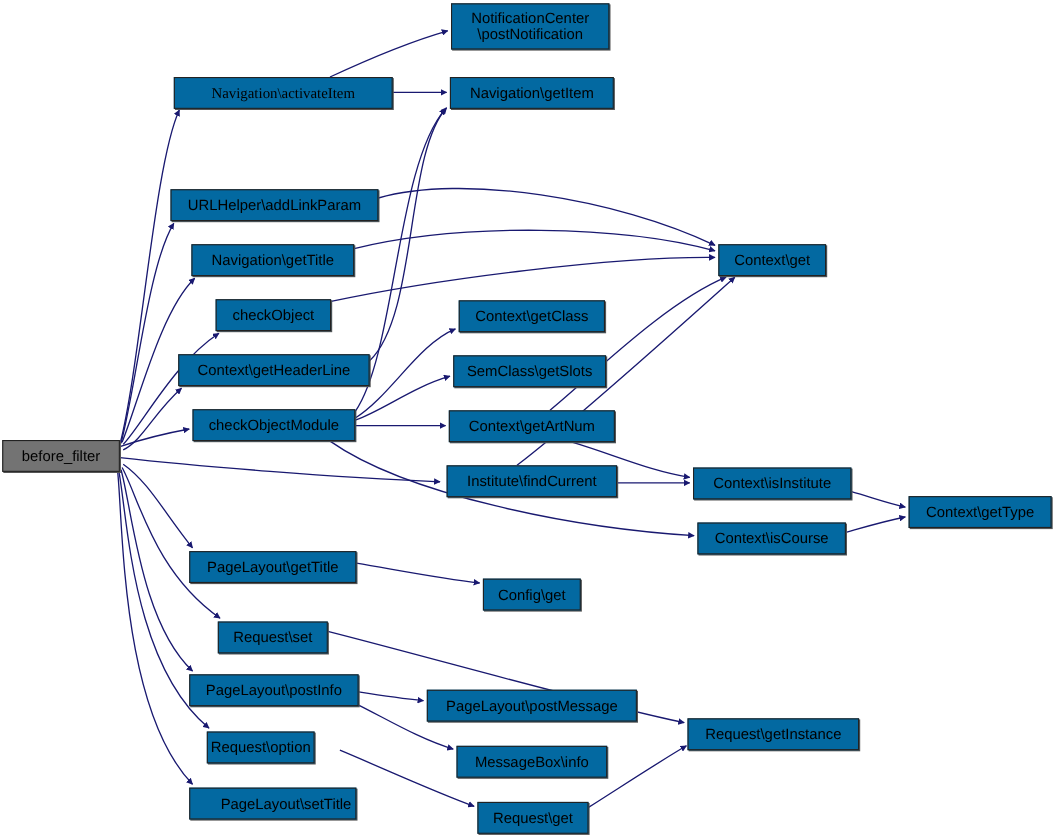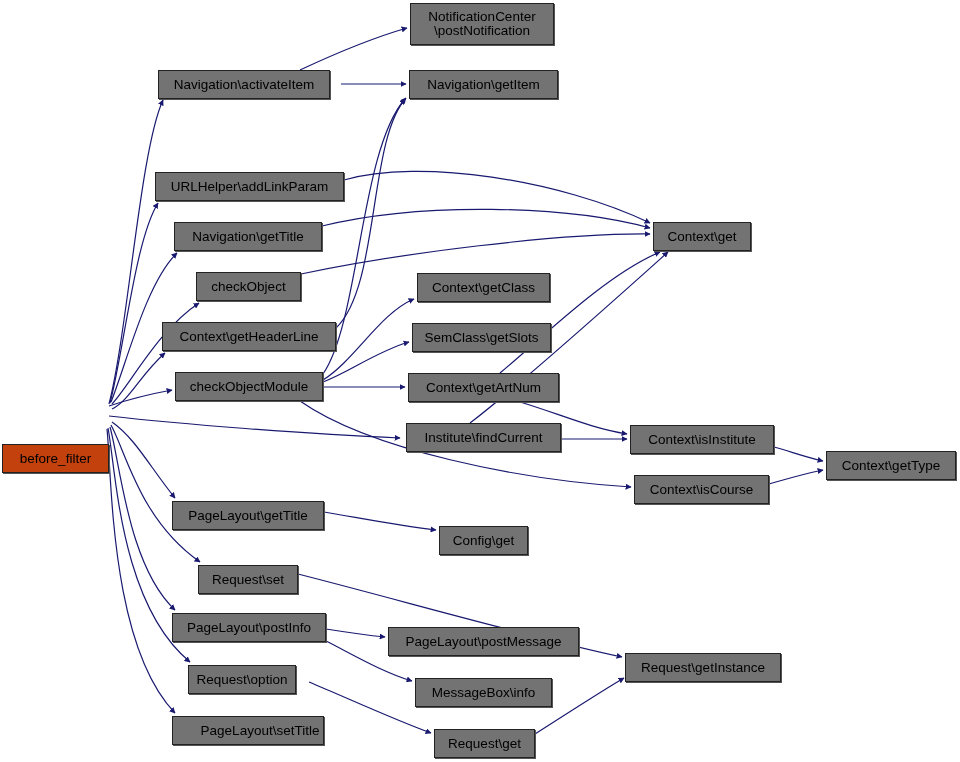"NotificationCenter" .node { background: #737373 -> #0369a1 }
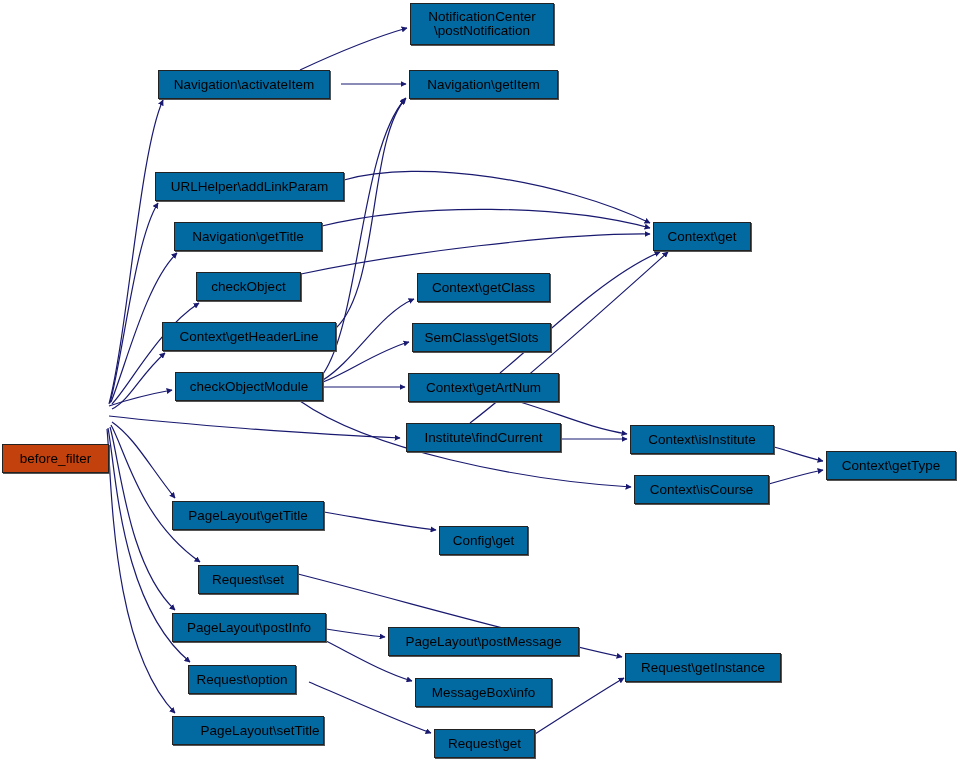"Navigation\activateItem" div.node { font-family: none -> Liberation Serif, serif; width: 172px -> 199px }
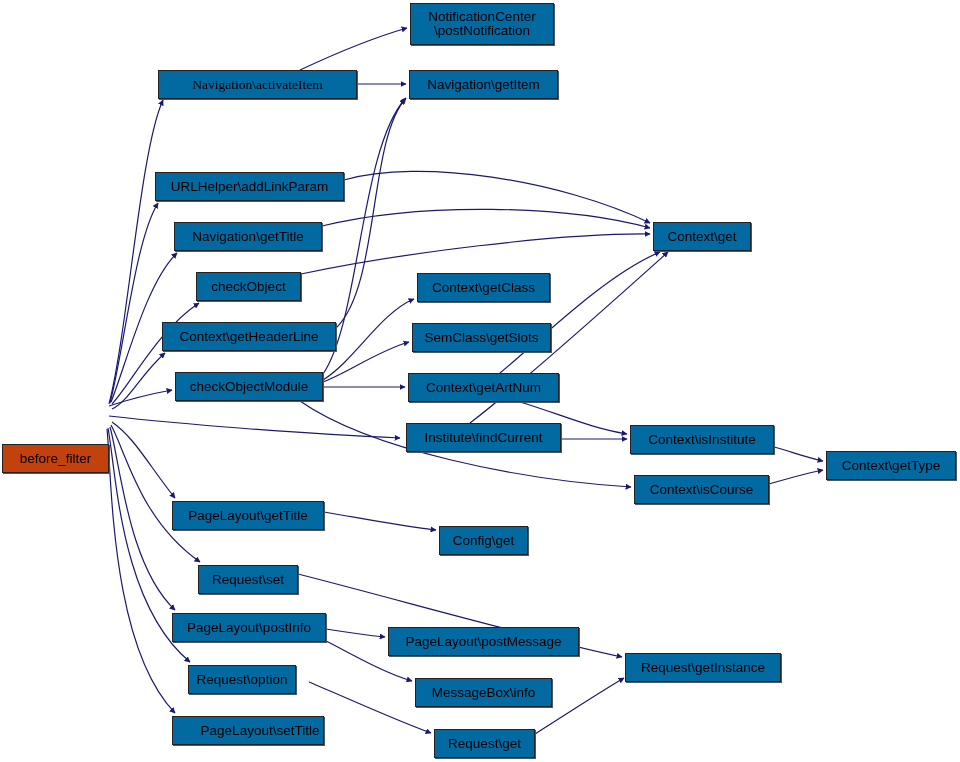"before_filter" .node.highlight { background: #c2410c -> #737373; margin-top: 44px -> none }
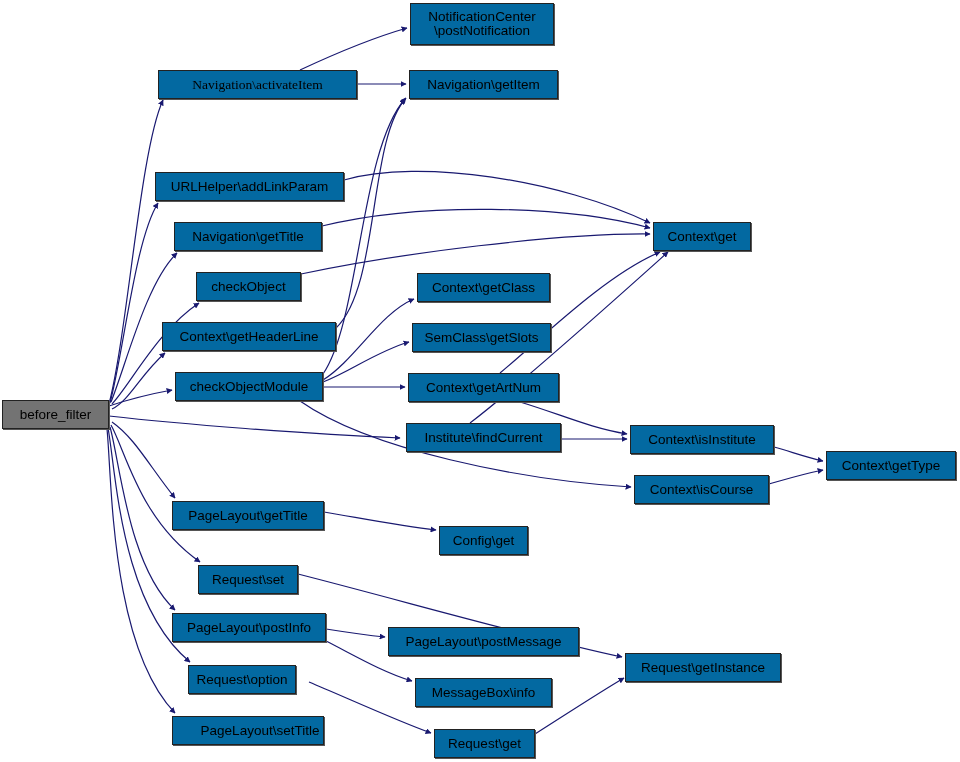"Request\option" div.node { width: 108px -> 98px }
